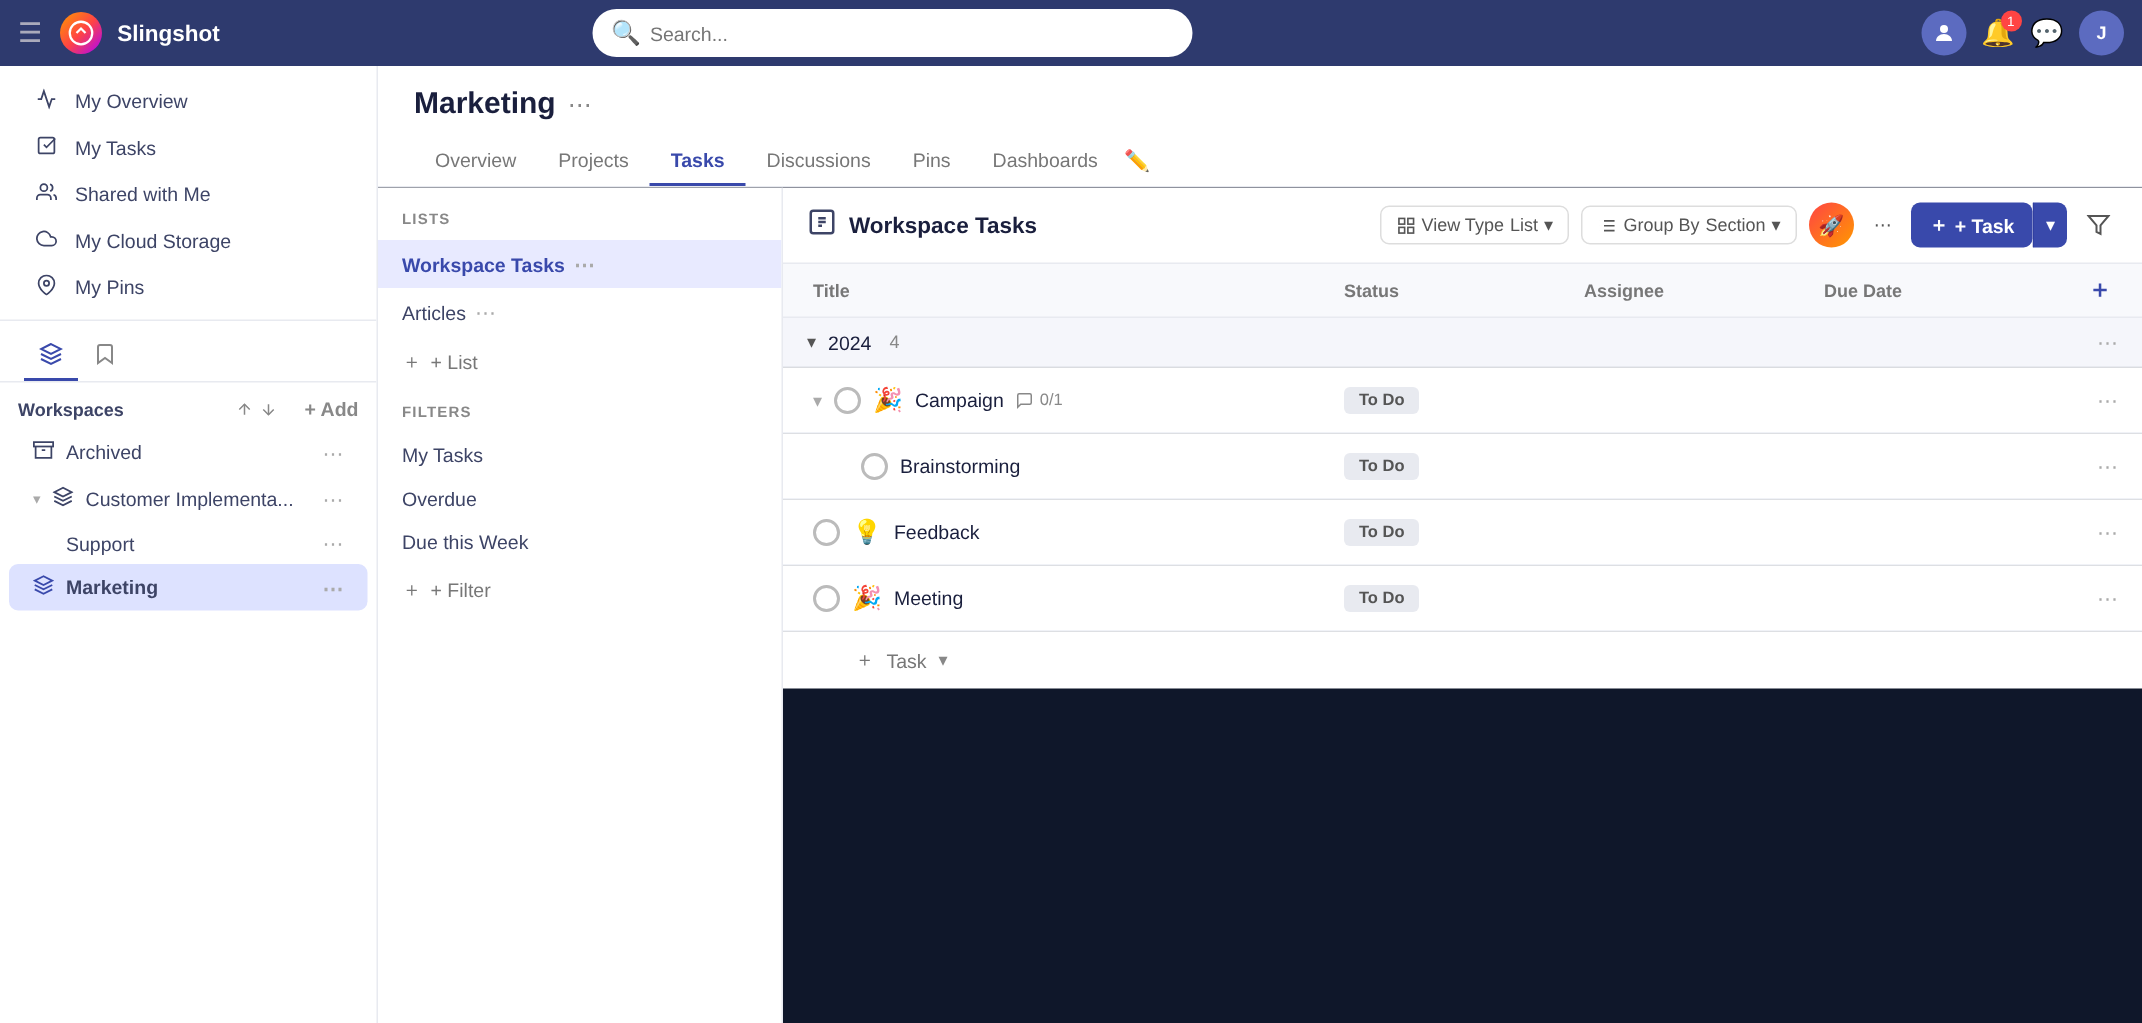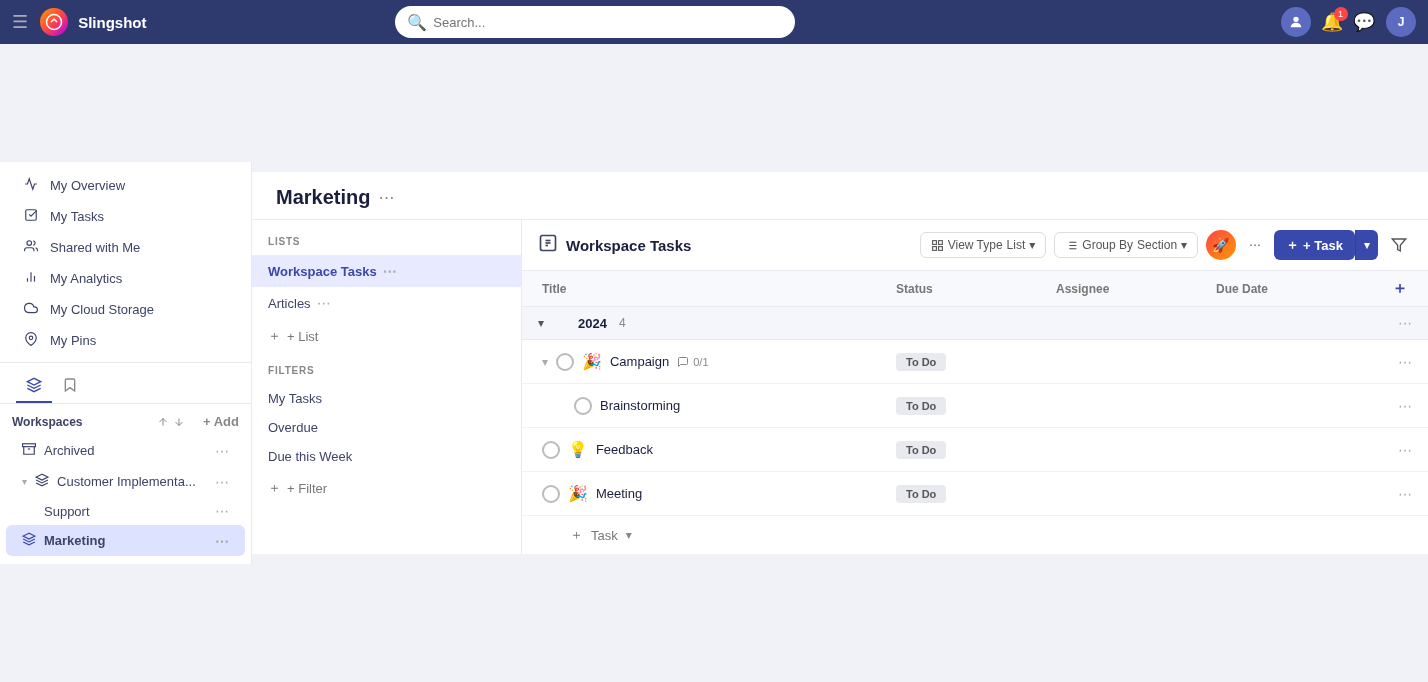"My Overview" .main-layout { align-items: center -> none }
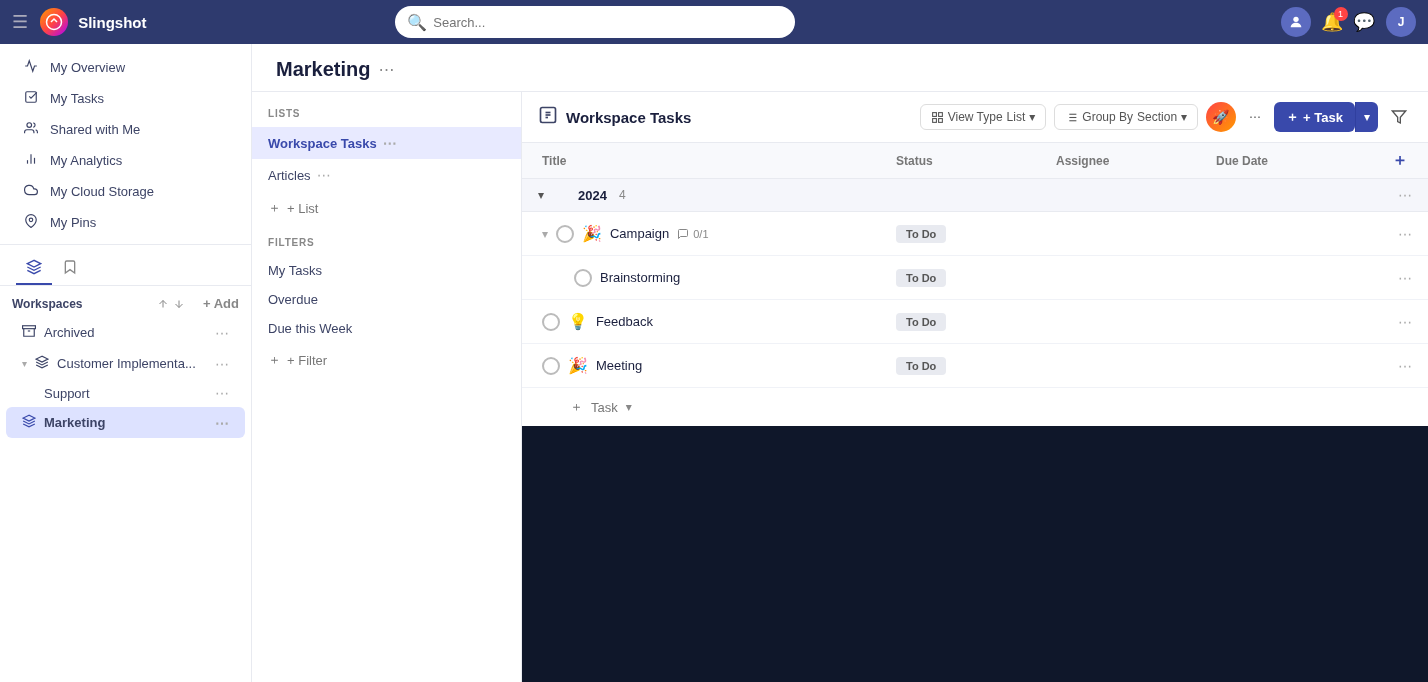"Overview" div.page-tabs { html: none -> <div> <div>Overview</div> <div>Projects</div> <div>Tasks</div> <div>Discussions</div> <div>Pins</div> <div>Dashboards</div> <div>✏️</div> </div> }
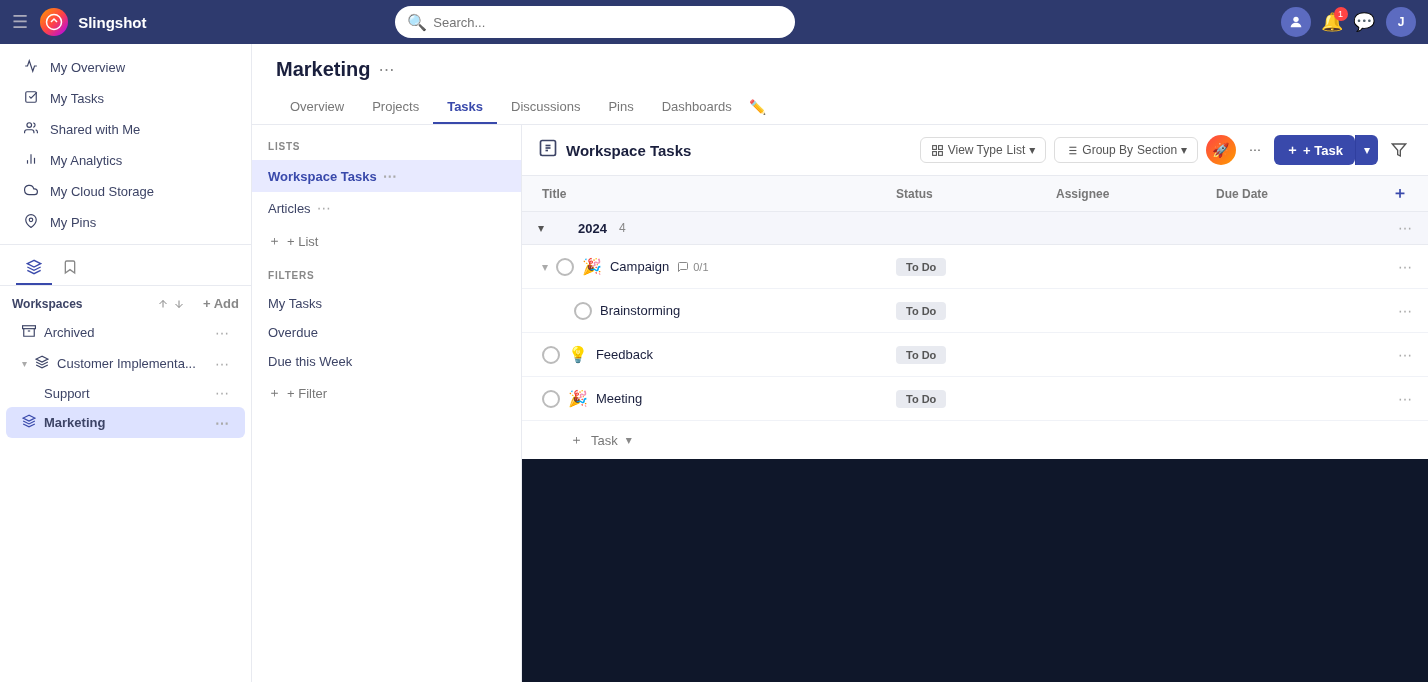"My Analytics" div.sidebar-item { html: <div> <span> <svg> <line></line> <line></line> <line></line> </svg> </span> <span>My Analytics</span> </div> -> none }
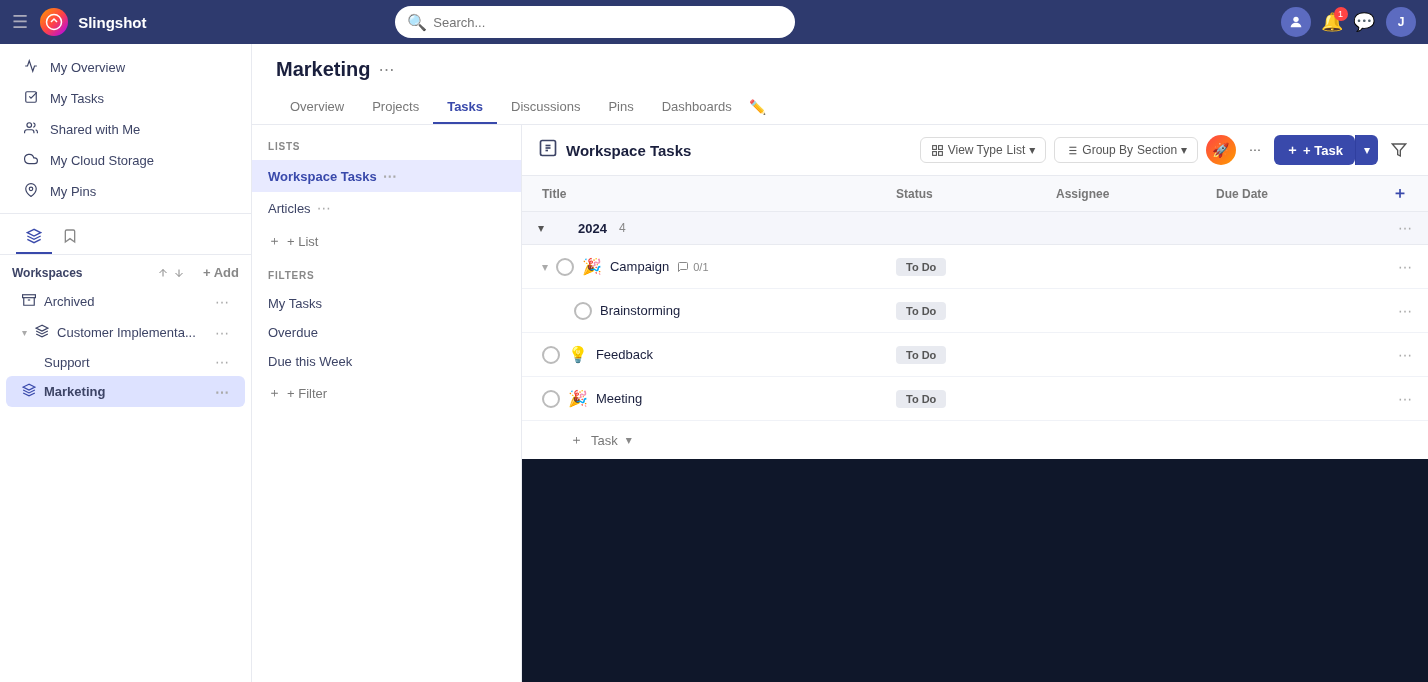"2024" .section-row .year { font-weight: 700 -> 400; margin-left: 26px -> none }
